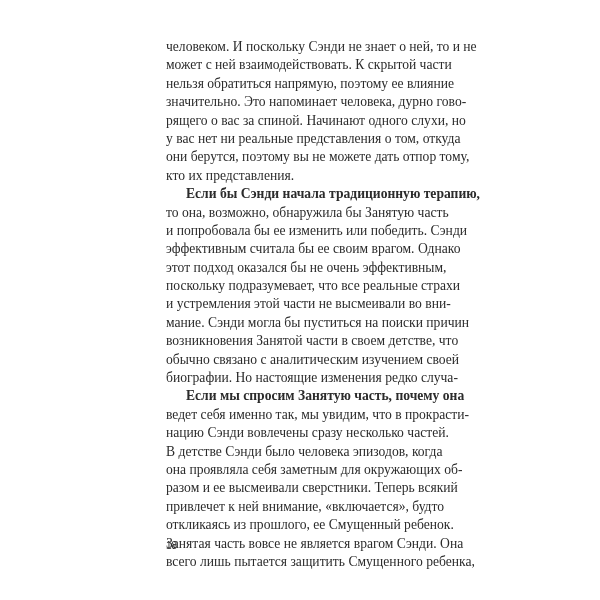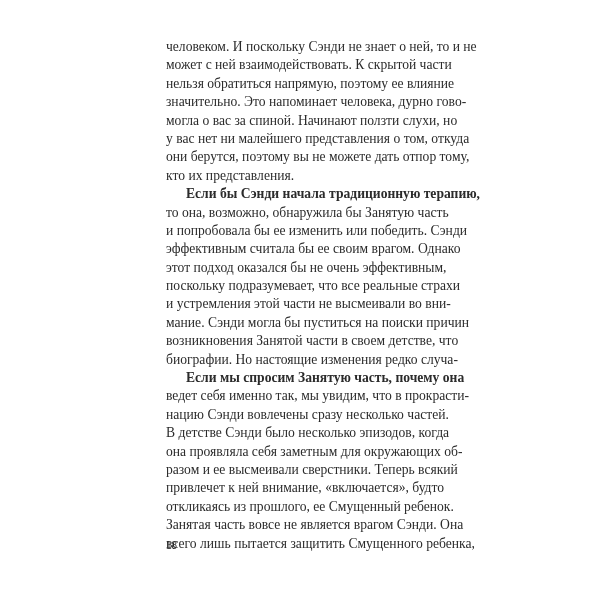"могла о вас за спиной." span.line { text: могла о вас за спиной. Начинают ползти -> рящего о вас за спиной. Начинают одного }
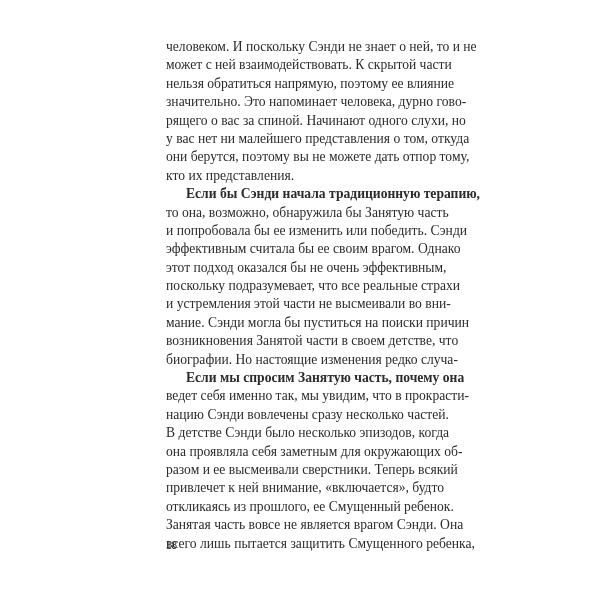"у вас нет ни малейшего" span.line { text: малейшего -> реальные }
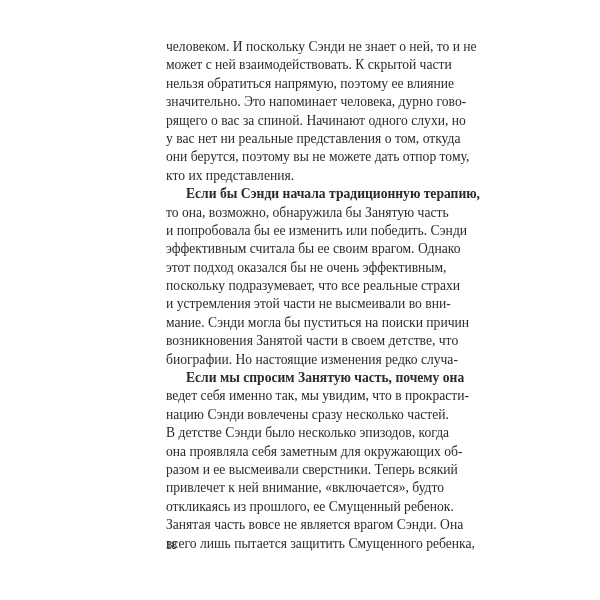"обычно связано с аналитическим изучением" span.line { html: none -> <span>обычно связано с аналитическим изучением своей</span> }
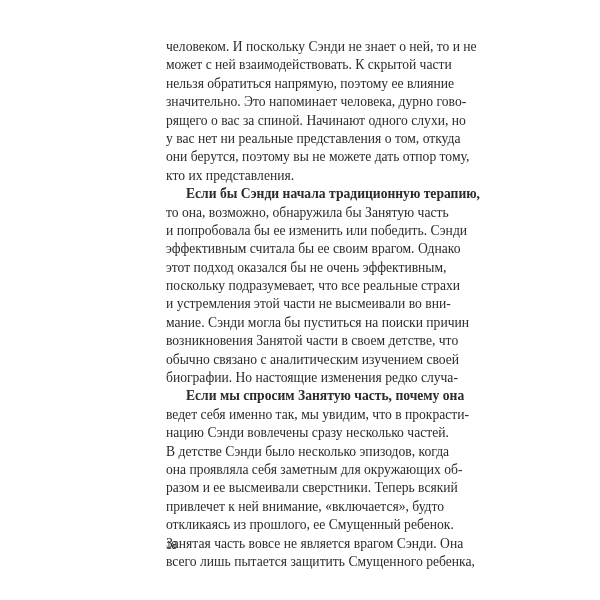"В детстве Сэнди было несколько" span.line { text: несколько -> человека }
